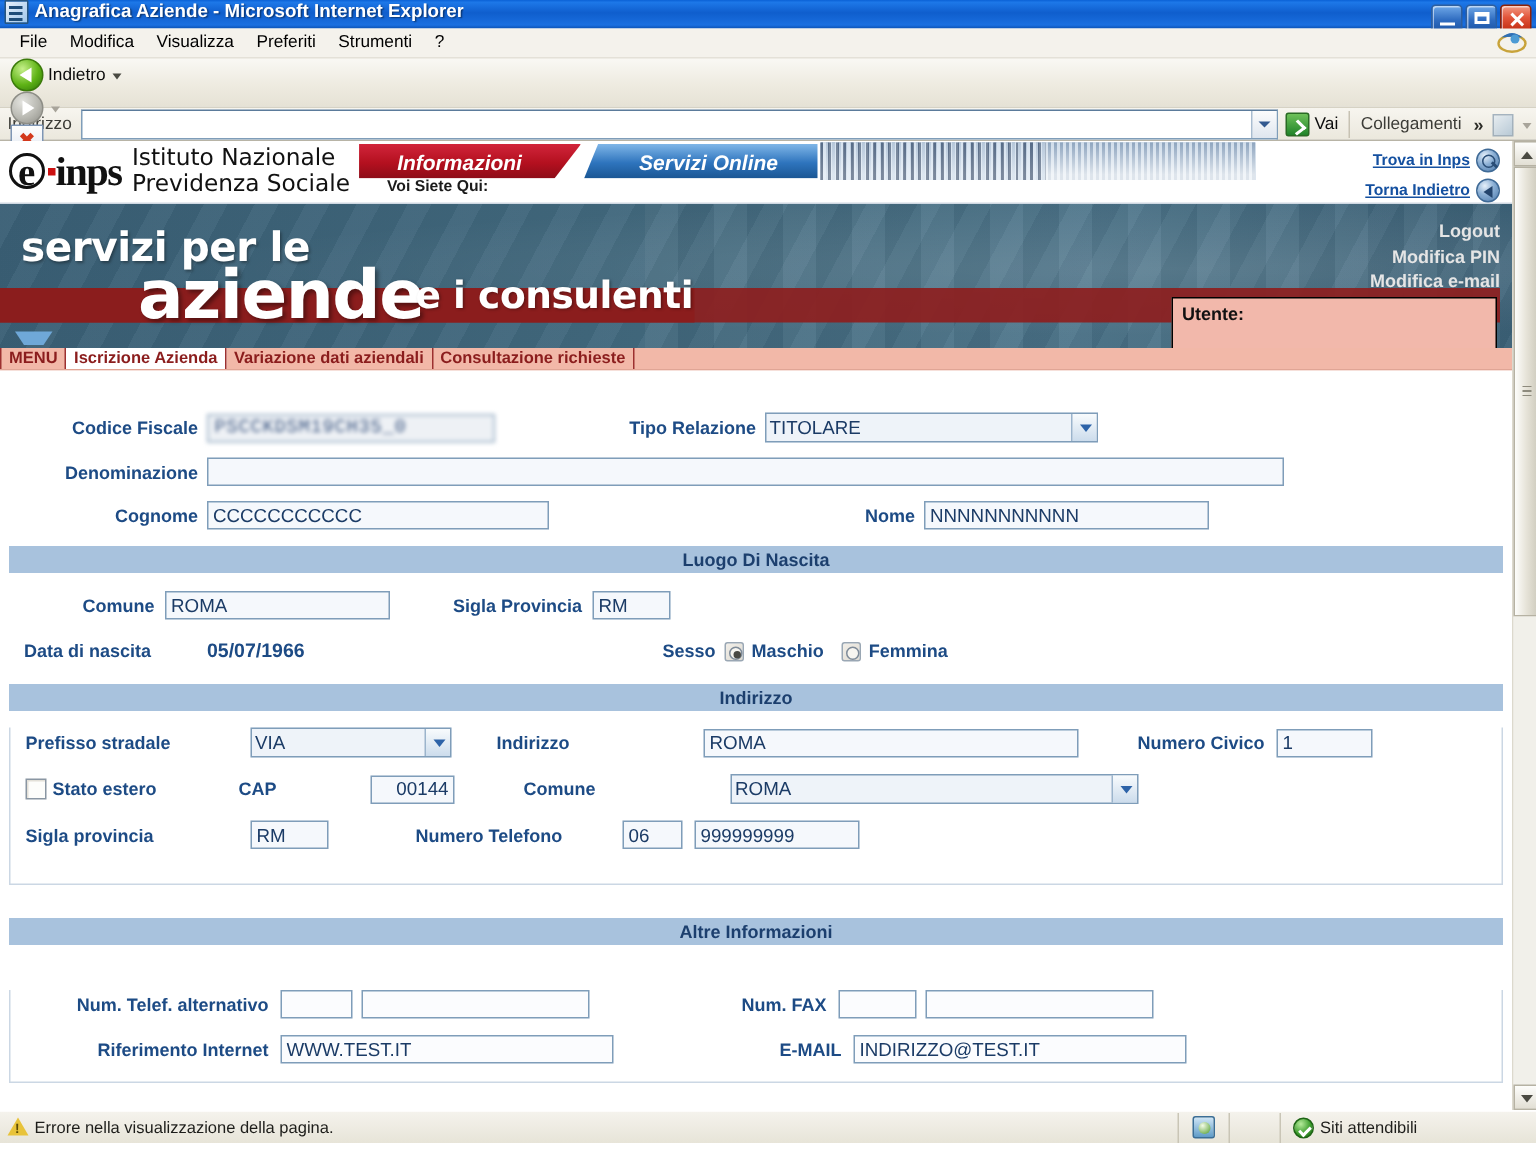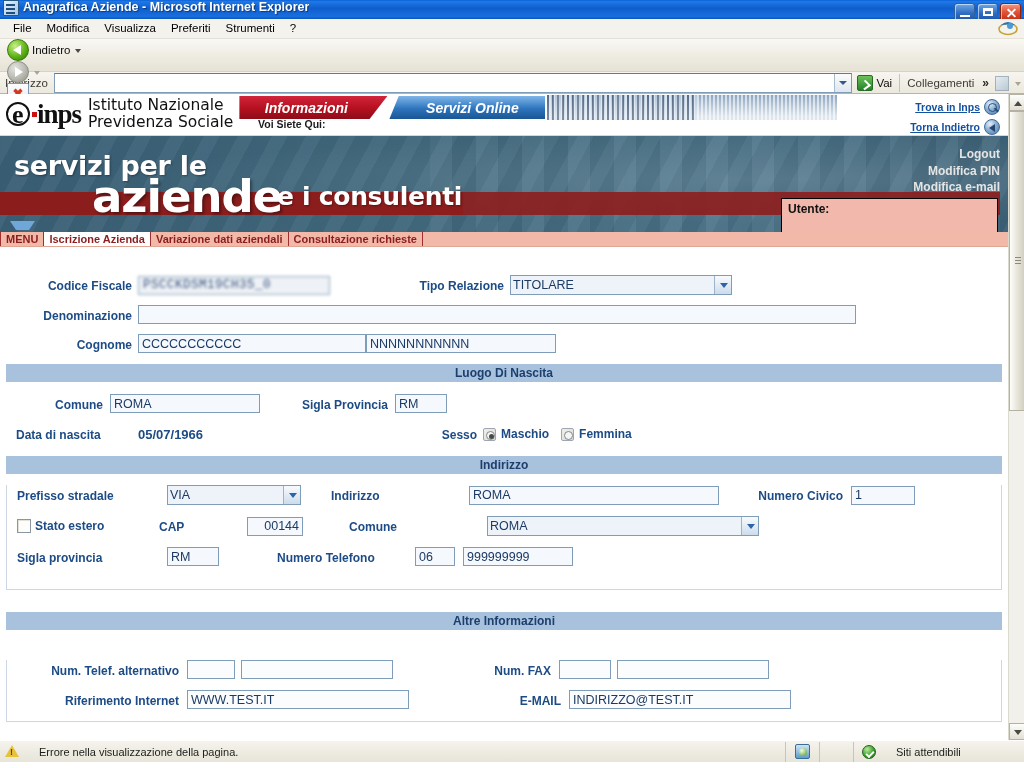"Nome" div { html: none -> <div> <span>Nome</span> </div> }
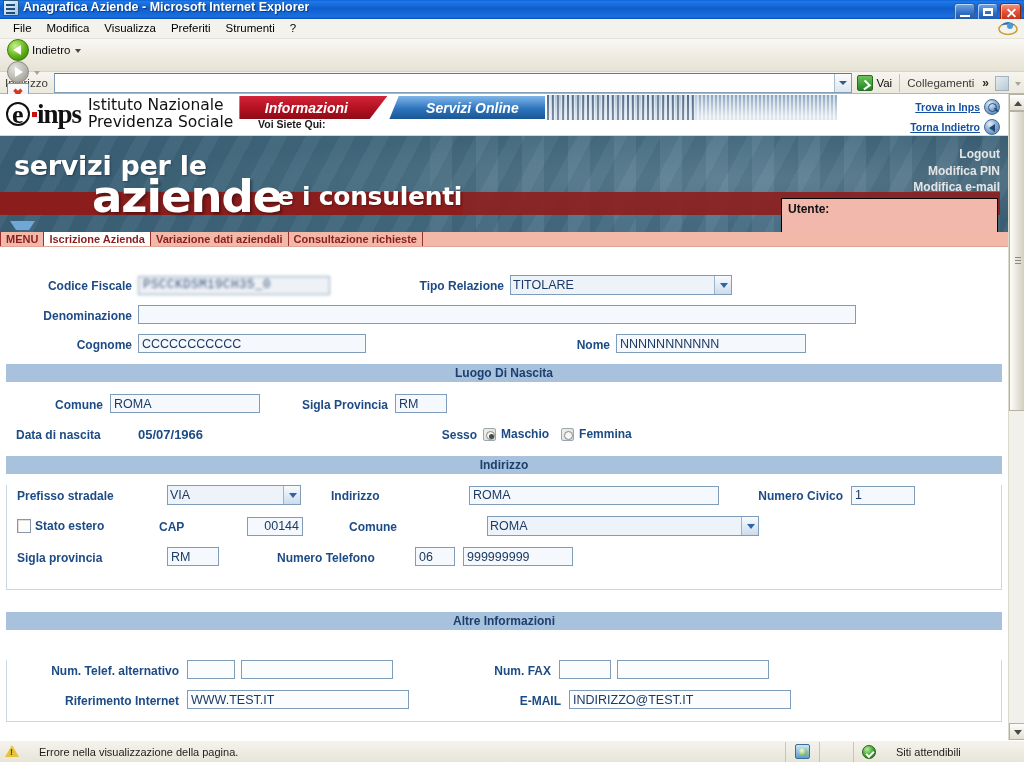"Errore nella visualizzazione della" .sb-cell { gap: 20px -> 4px }
